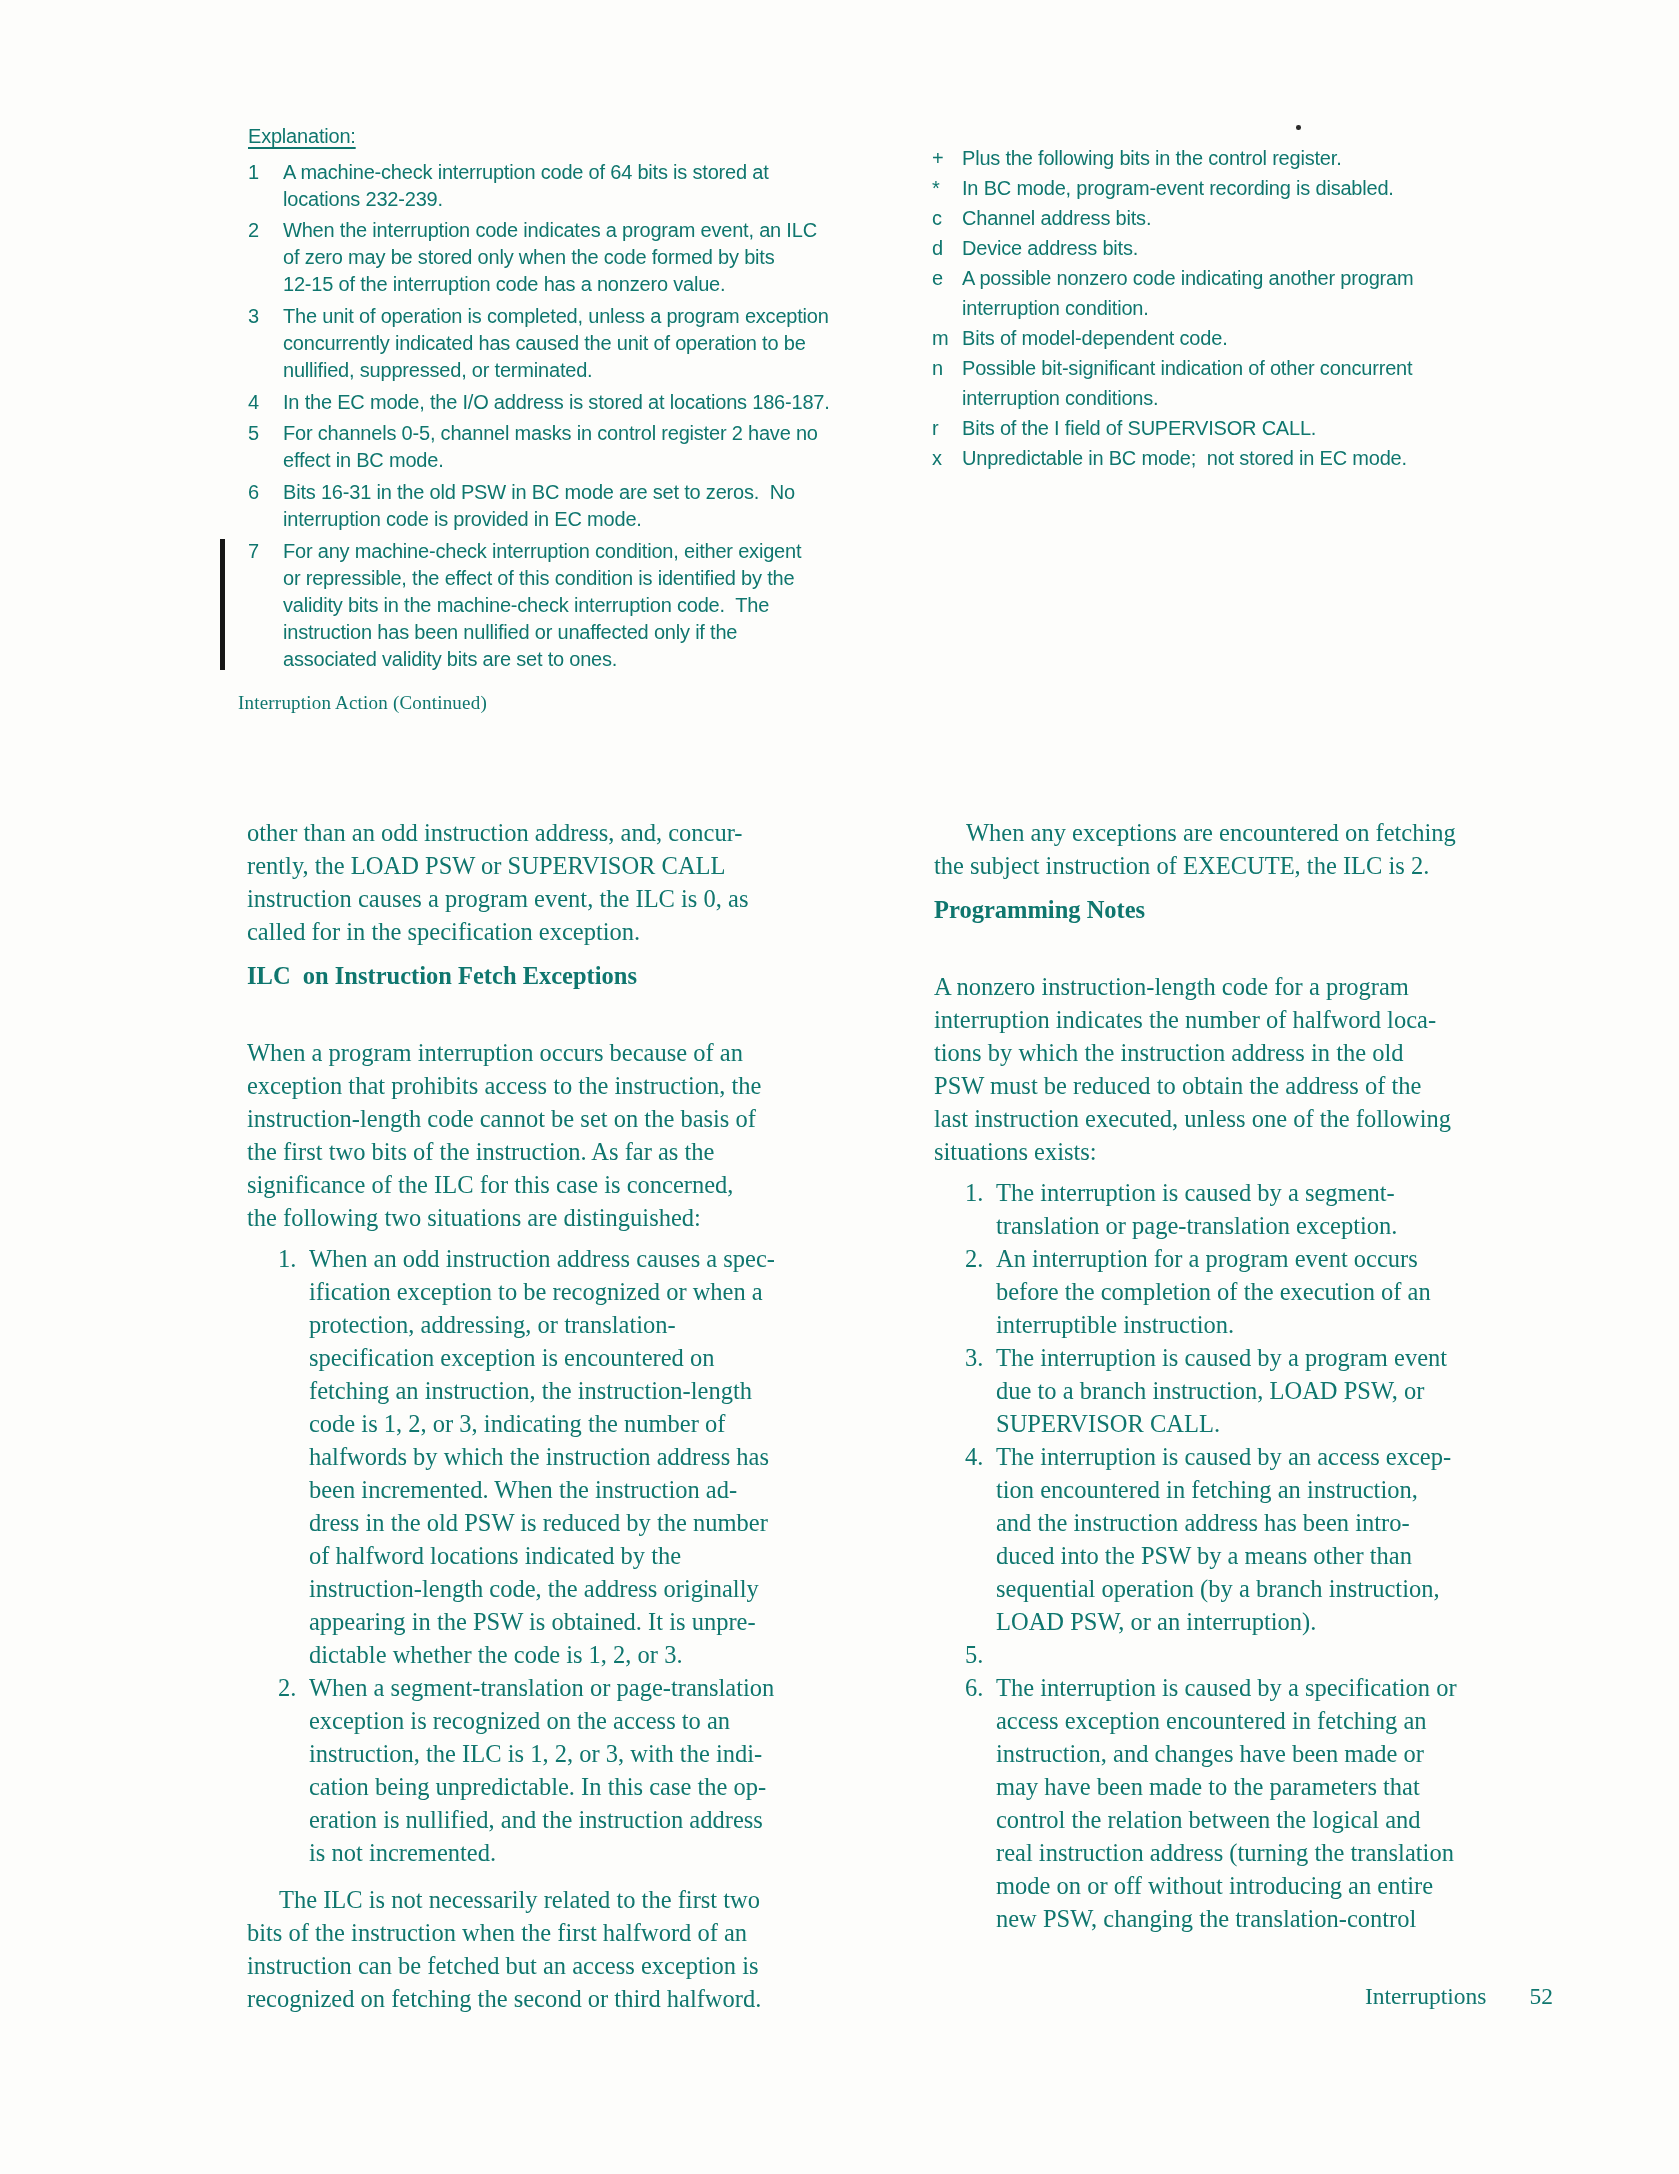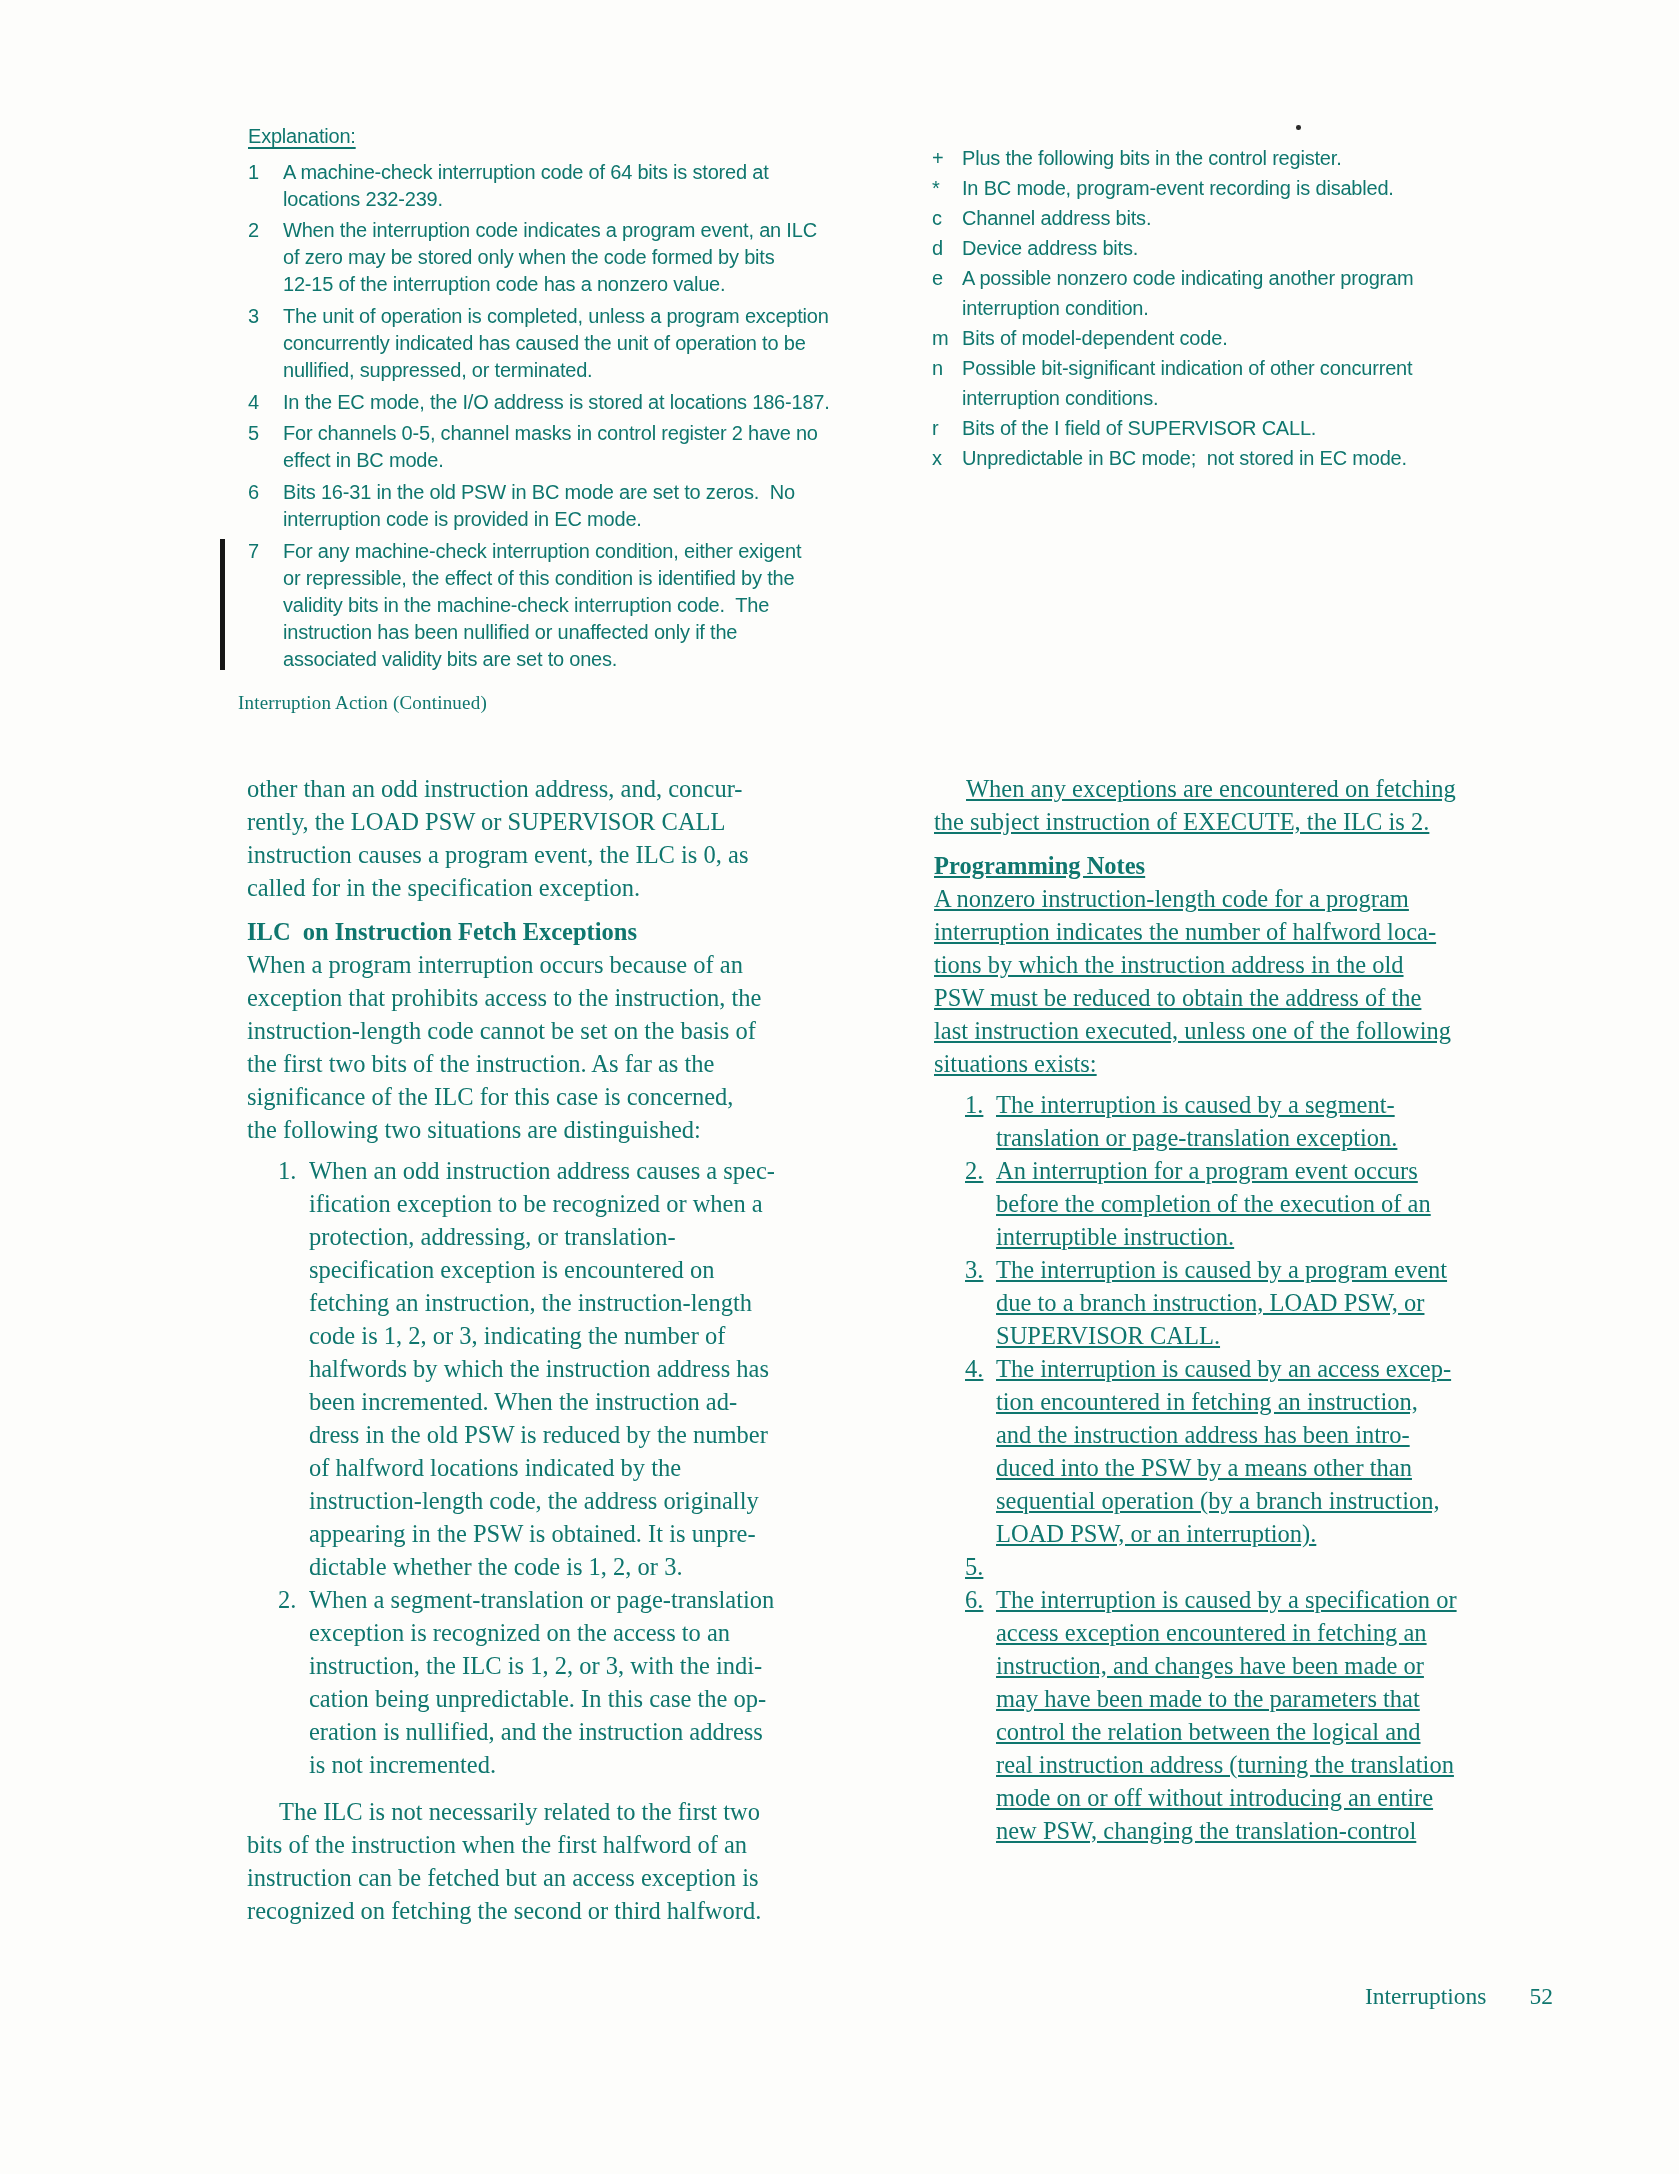"other than an odd instruction" .para { margin-top: none -> 44px }
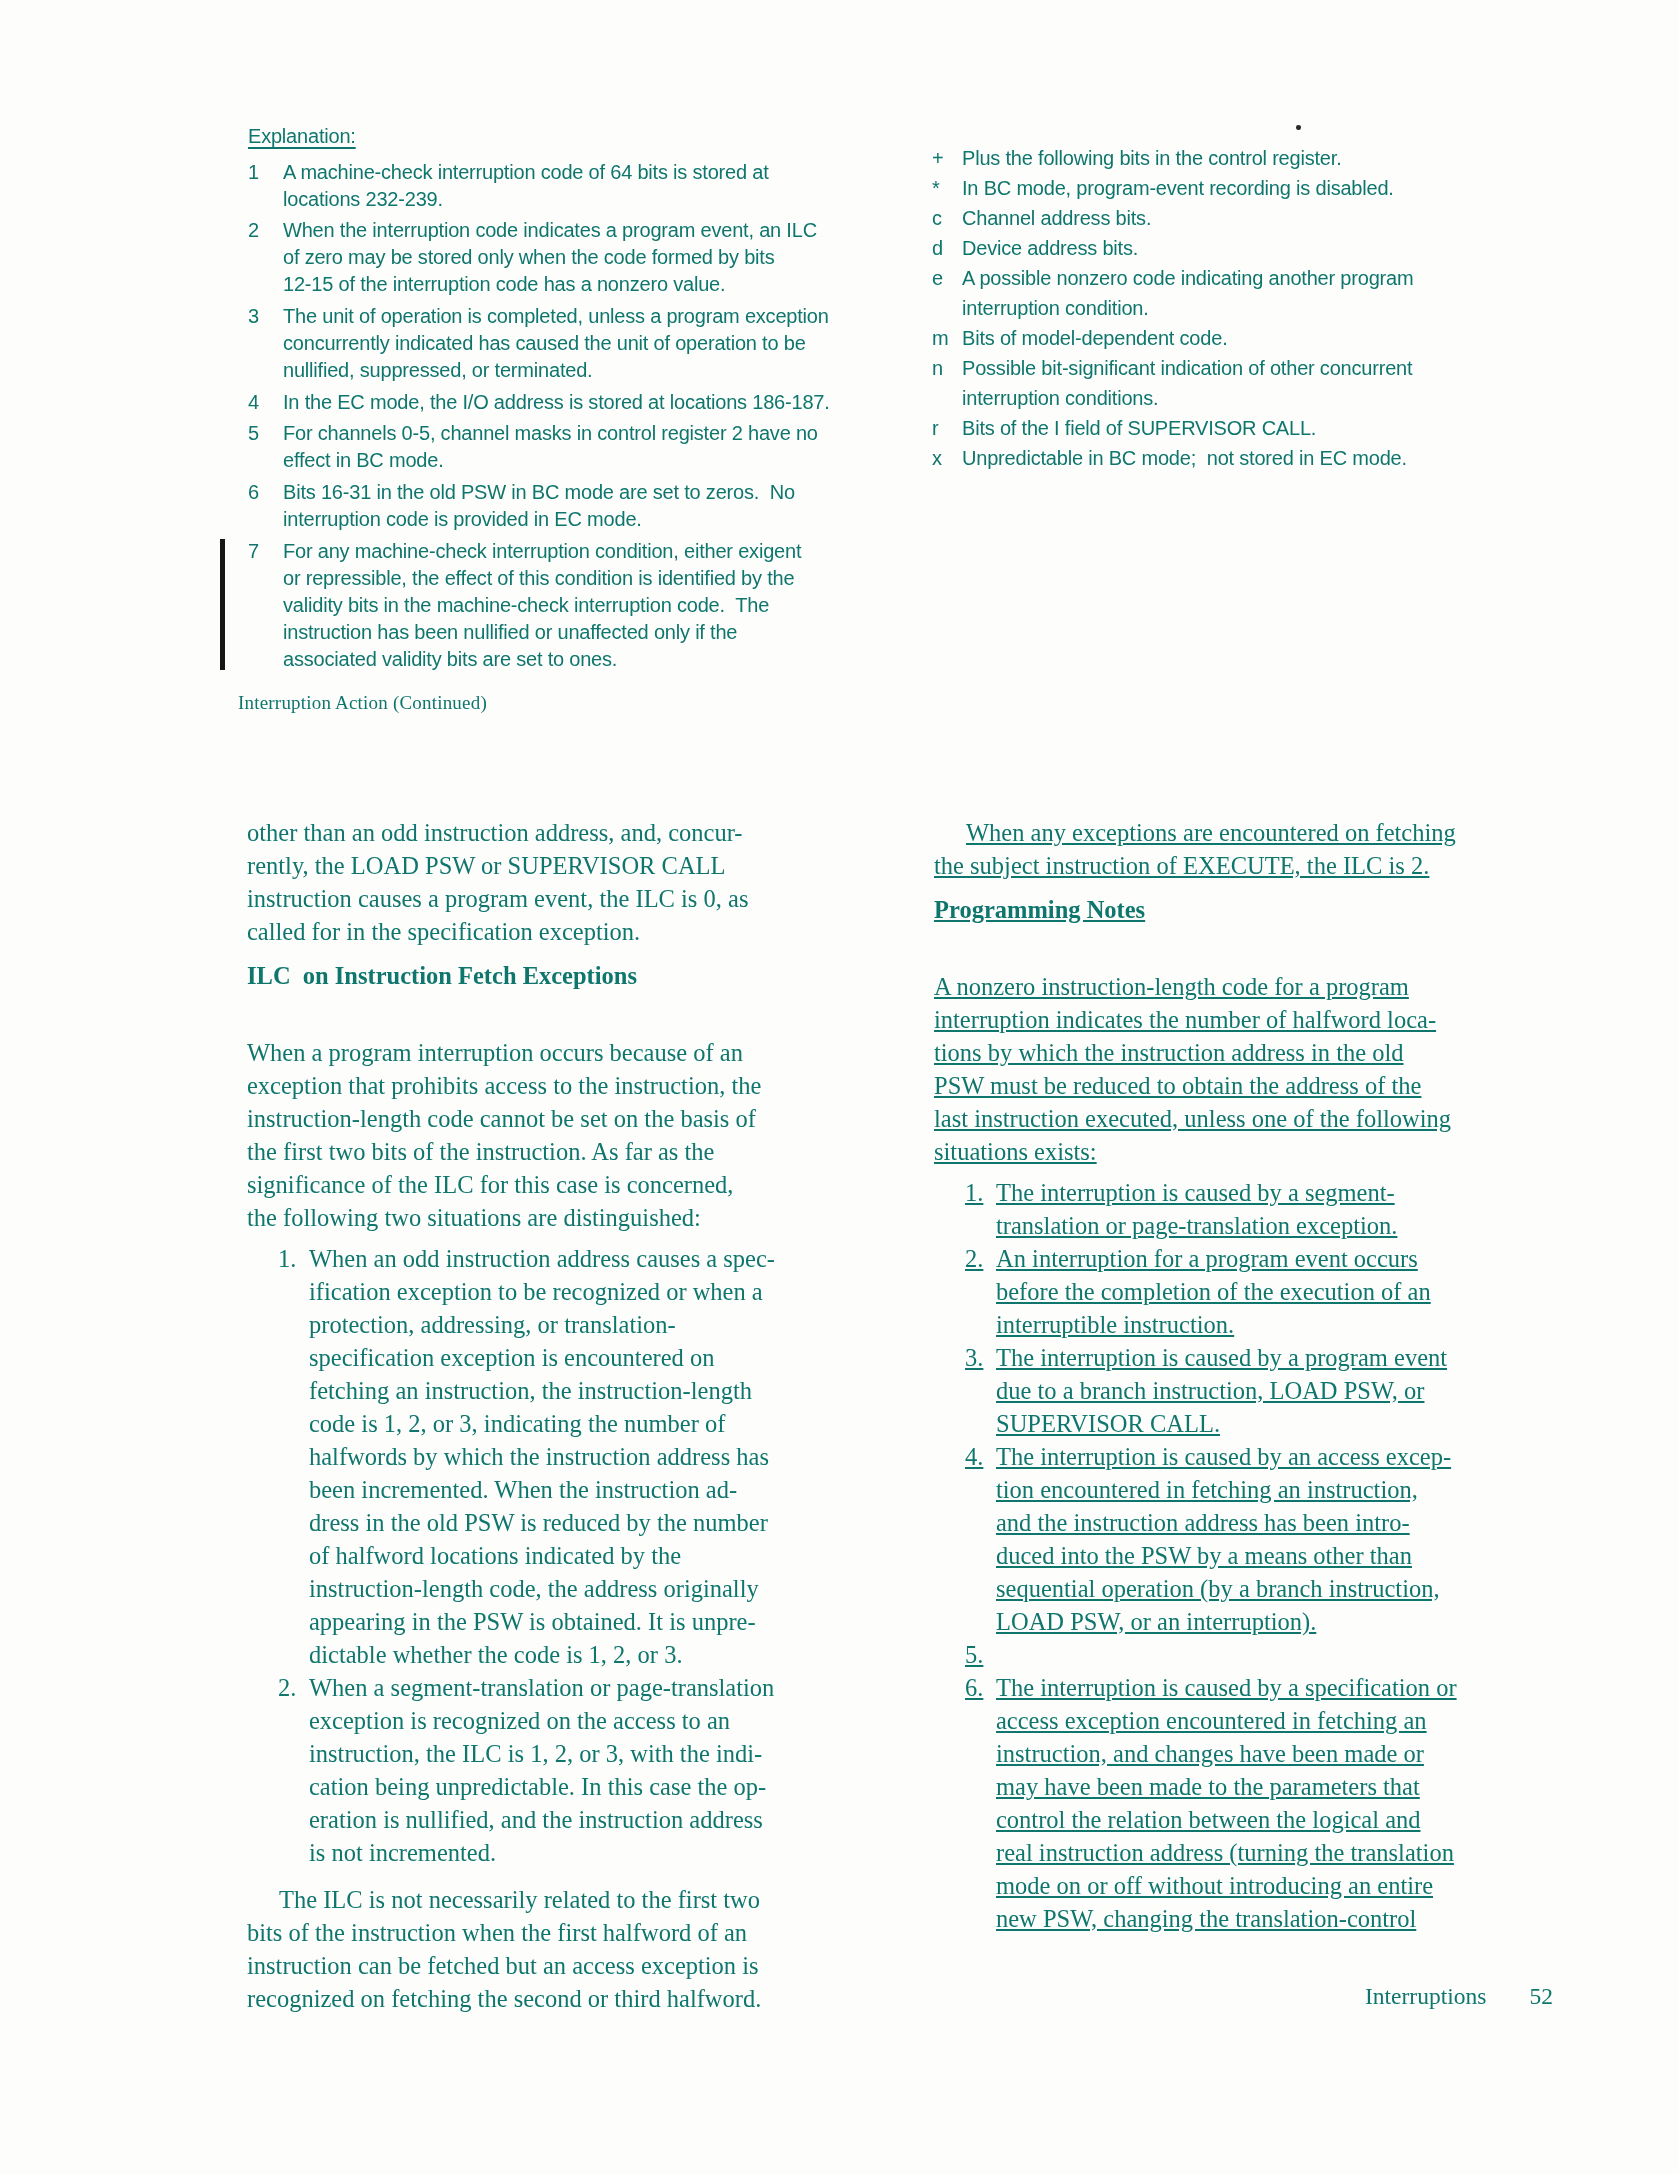"When any exceptions are encountered" .col-right { text-decoration: underline -> none }
